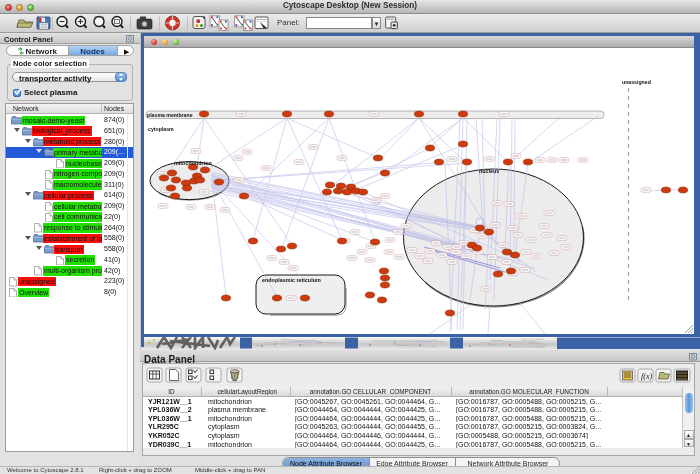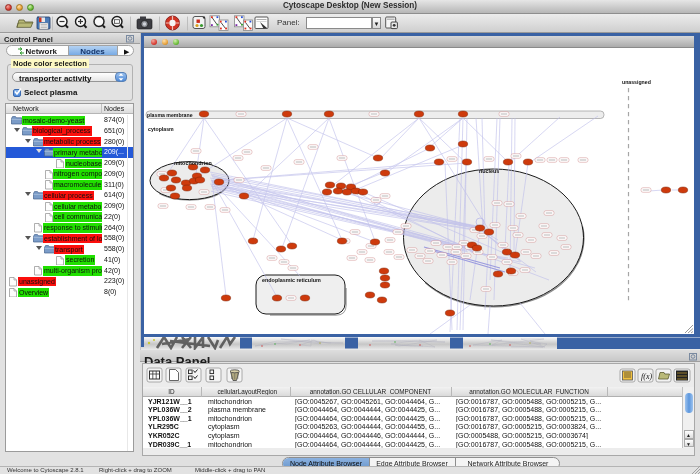"Node color selection" div.abs { background: #fef9c3 -> #ffffff }
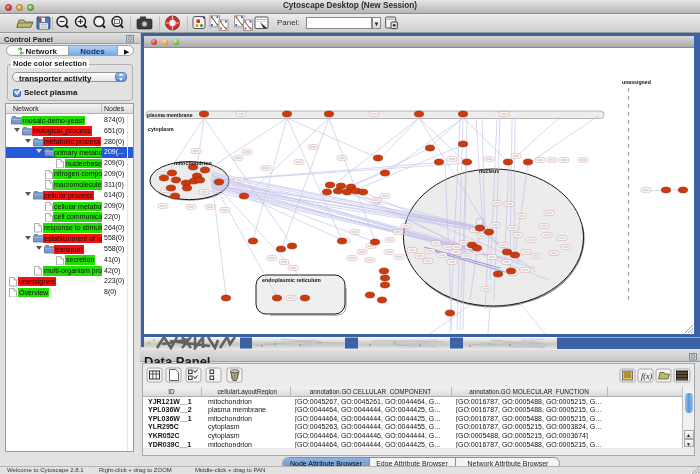"Data Panel" div.abs { font-size: 13px -> 10px }
